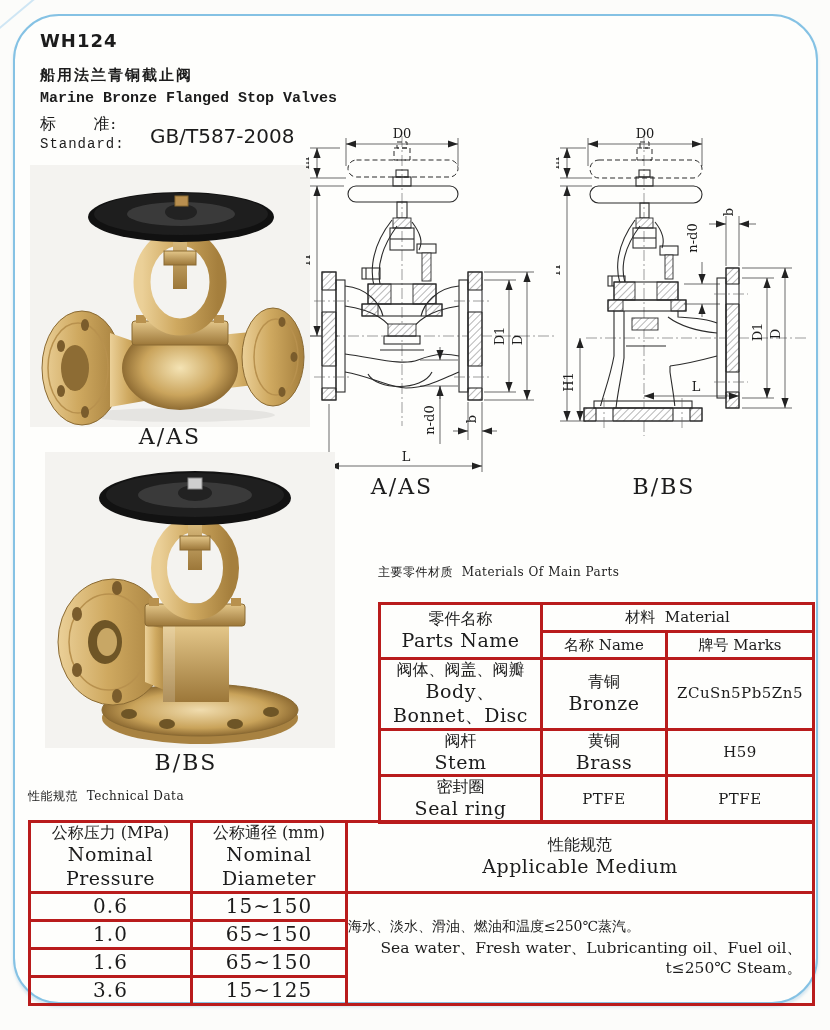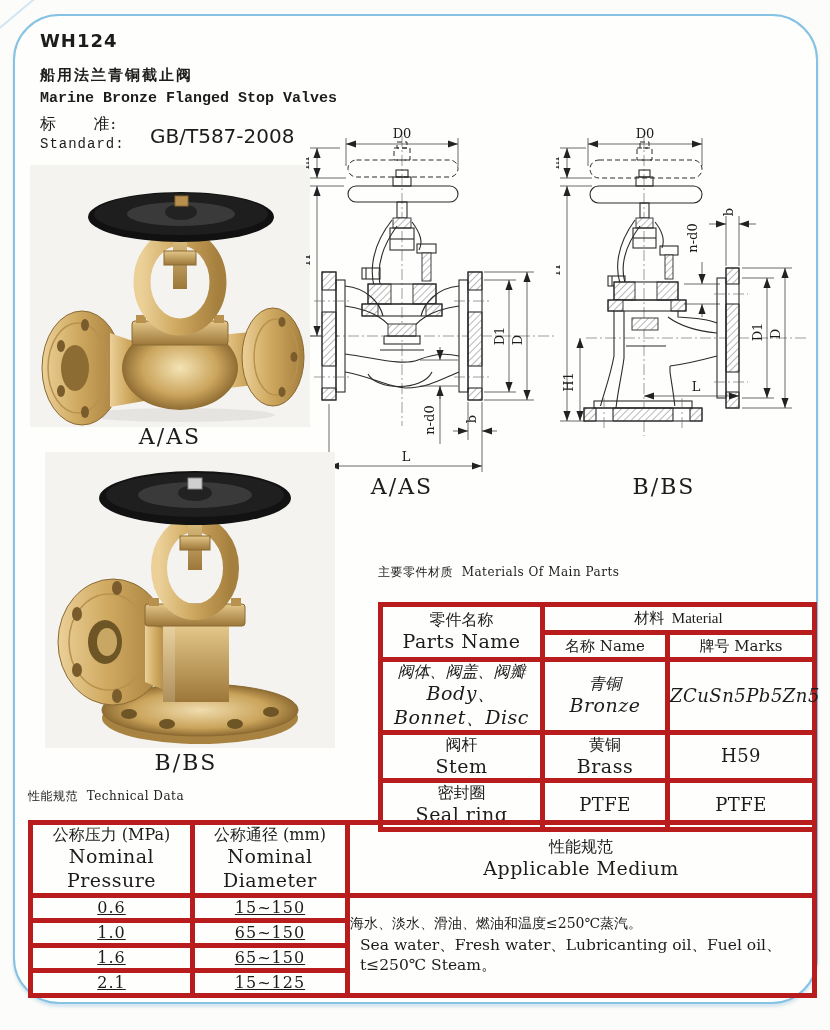"零件名称" td { border: 5px solid #b91c1c -> 3px solid #b91c1c }
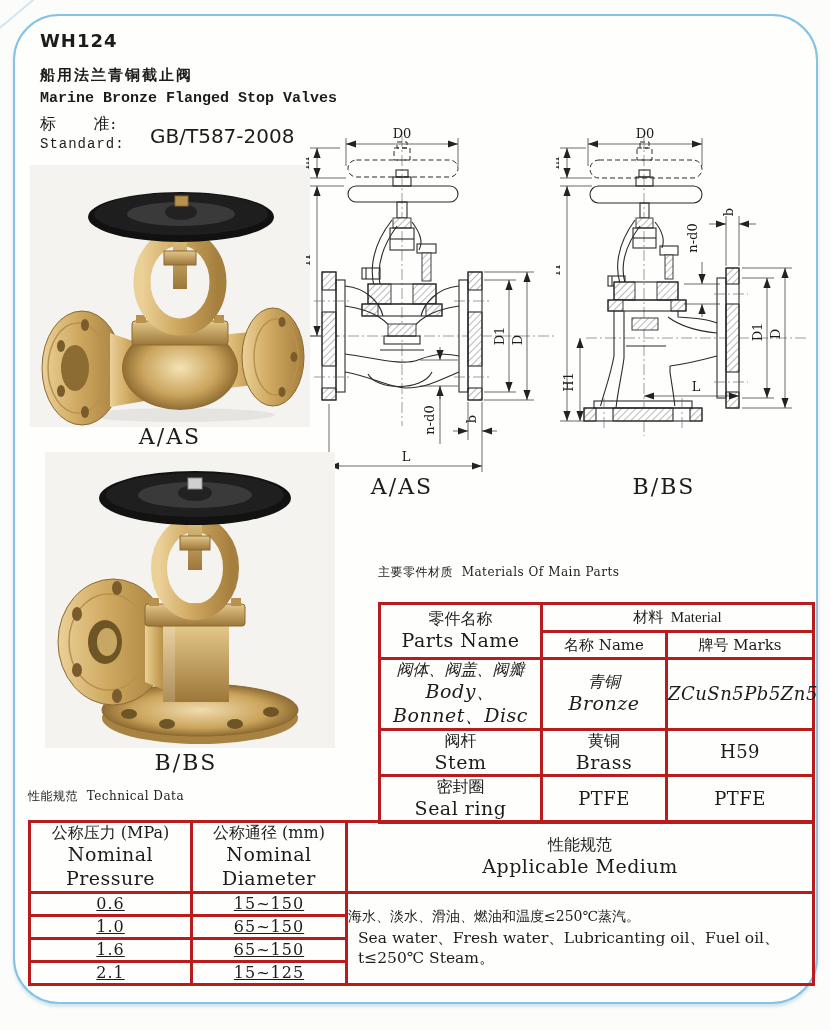"材料 Material" .ws { font-family: Liberation Serif, serif -> none }
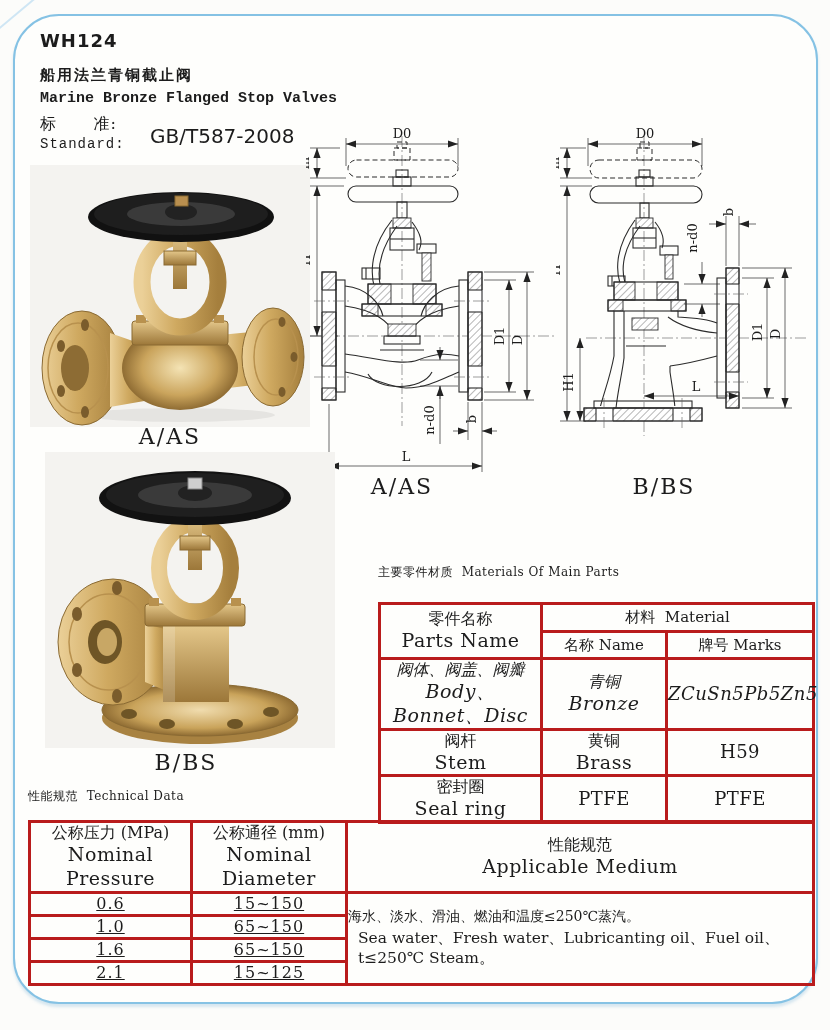"阀体、阀盖、阀瓣" tr { font-style: italic -> none }
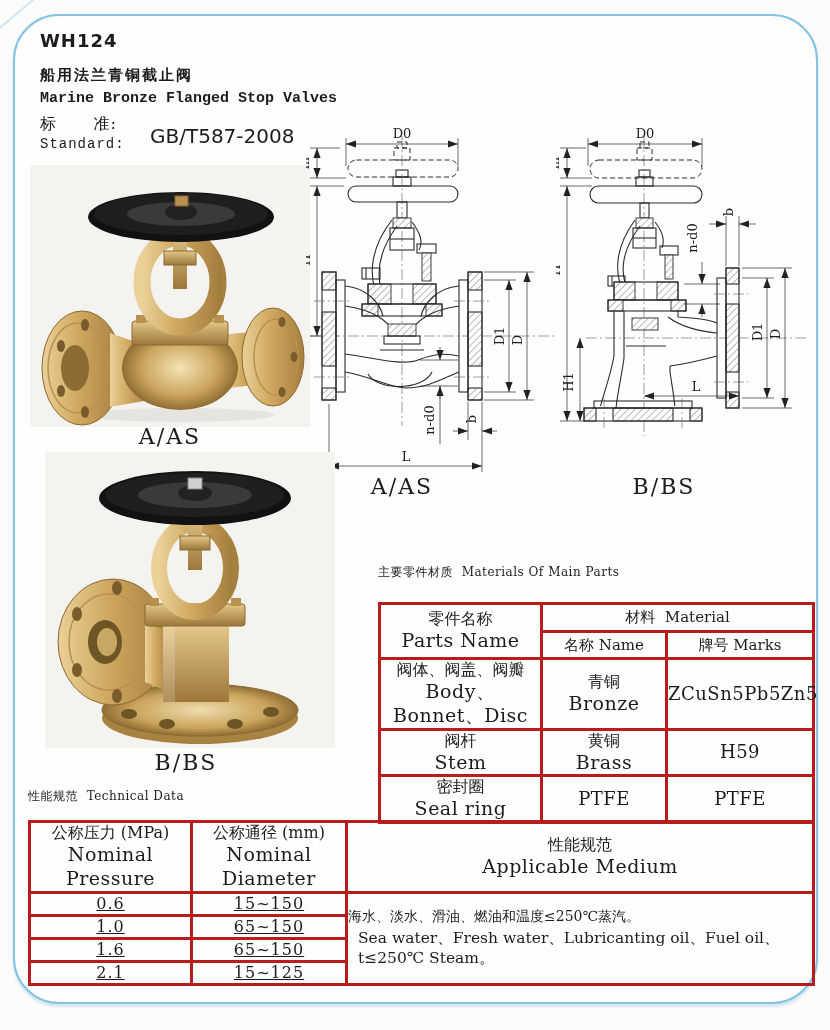"ZCuSn5Pb5Zn5" .marks { font-size: 18px -> 15px }
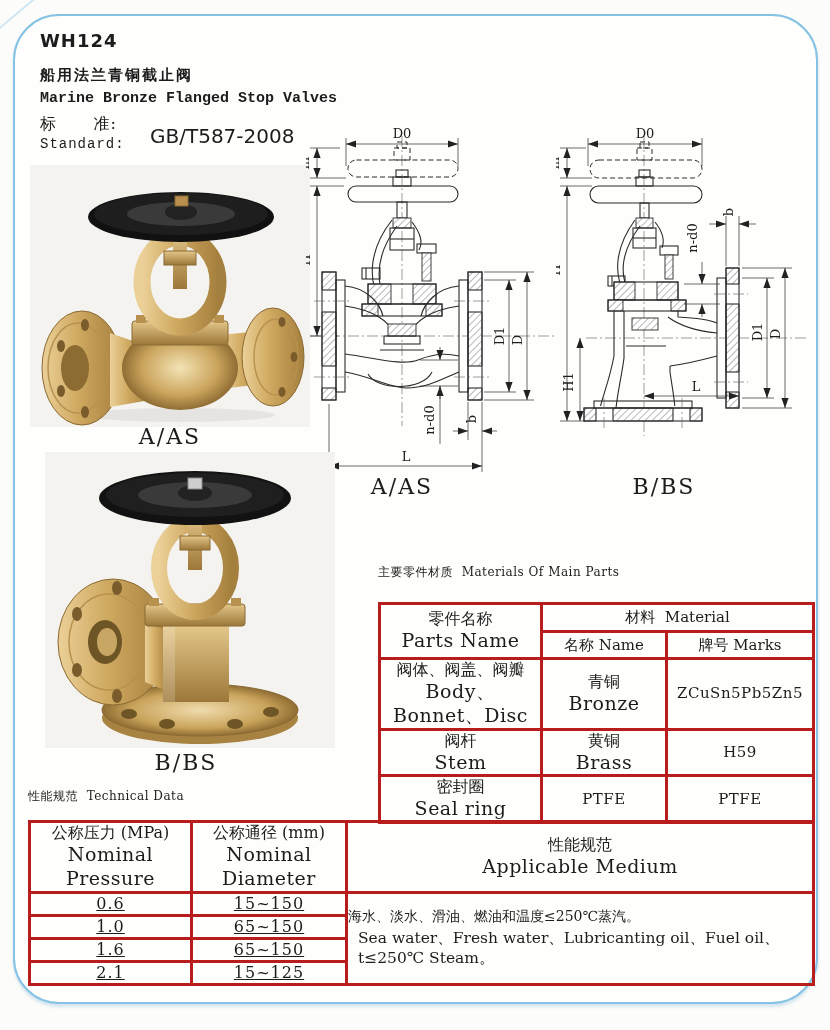"0.6" .num { font-size: 16px -> 20px; text-decoration: underline -> none }
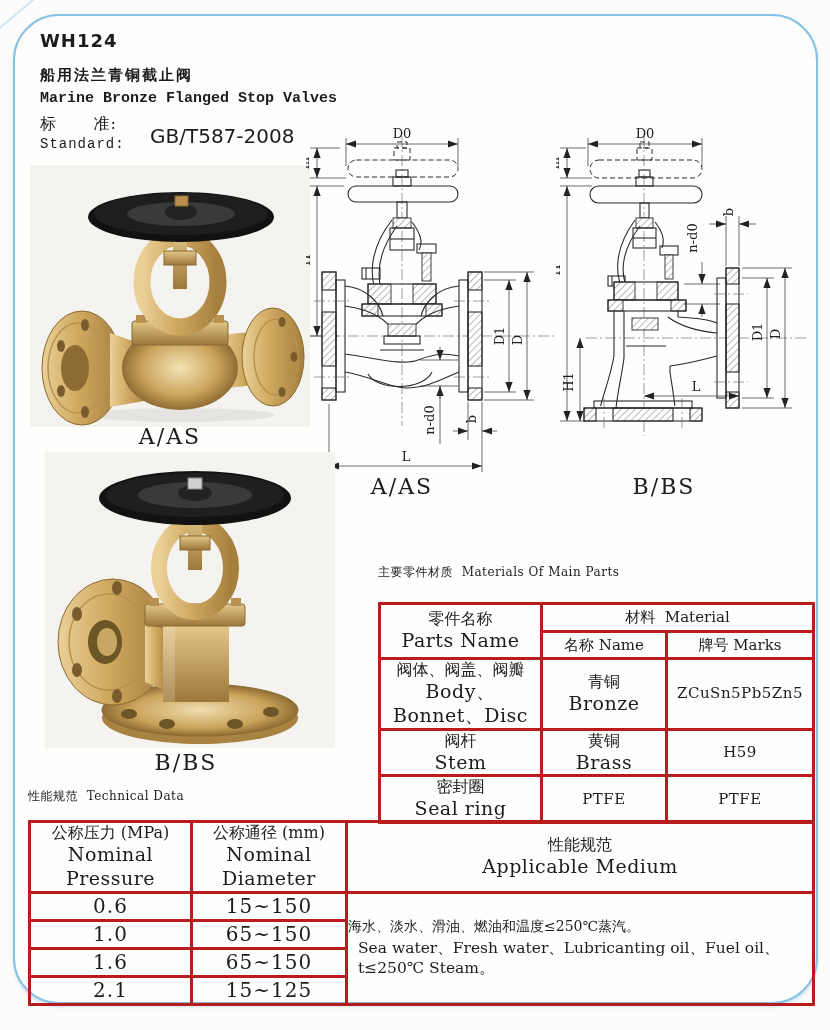"Sea water、Fresh water、Lubricanting" .med-en { text-align: left -> right }
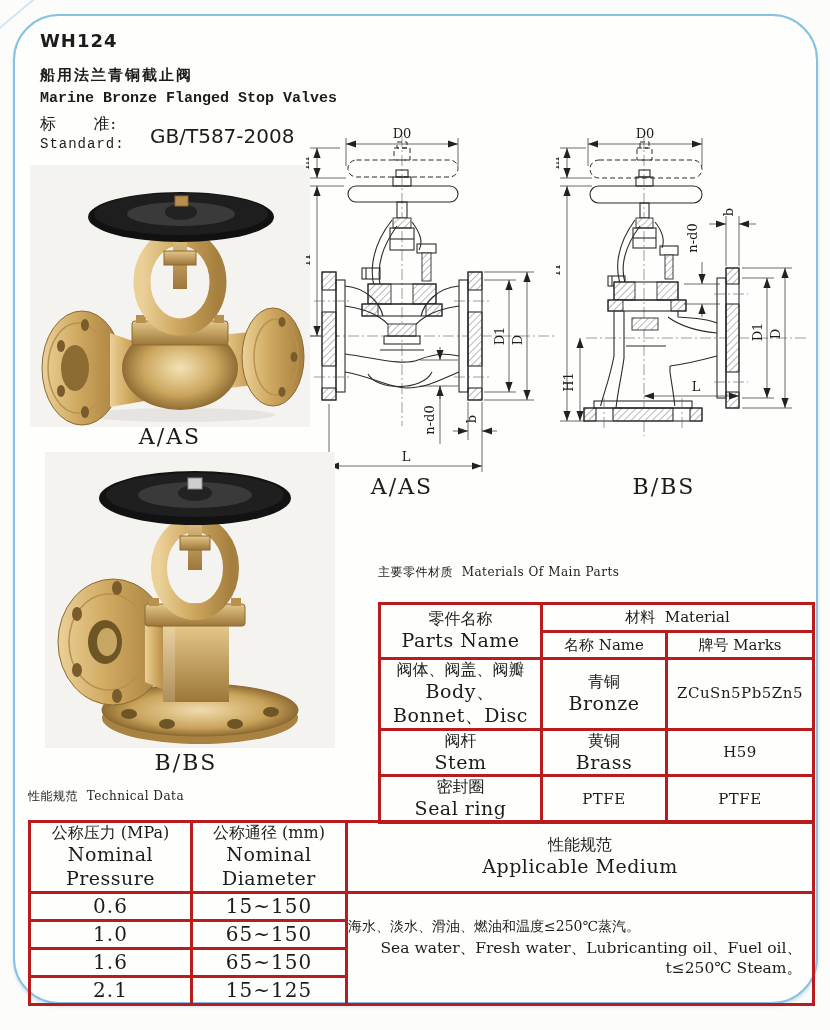"2.1" td.num { text: 2.1 -> 3.6 }
